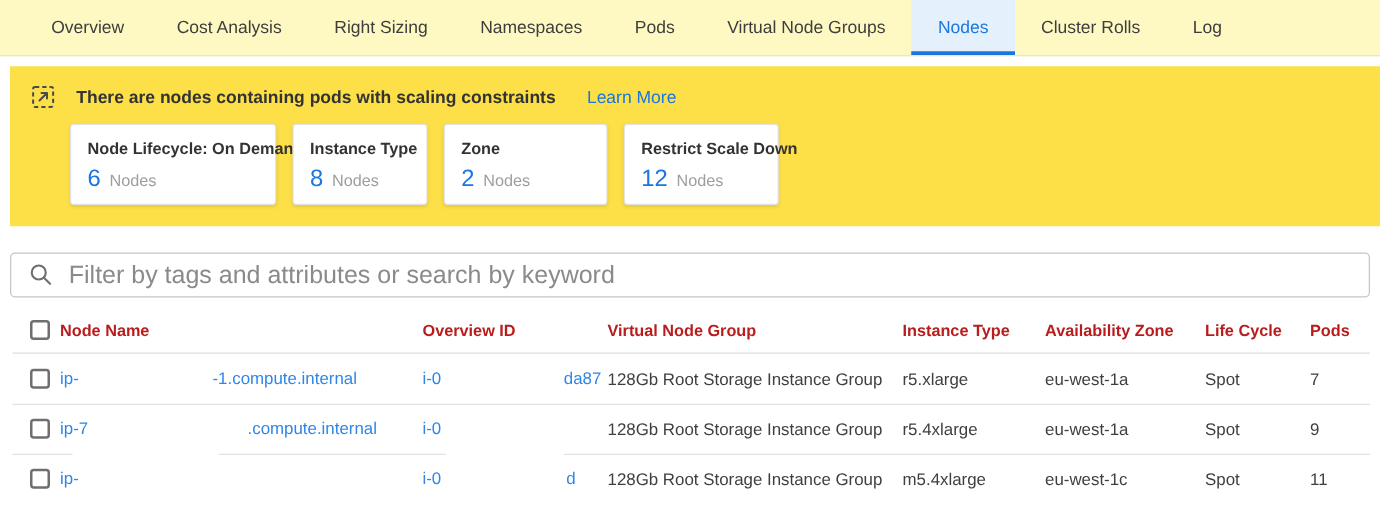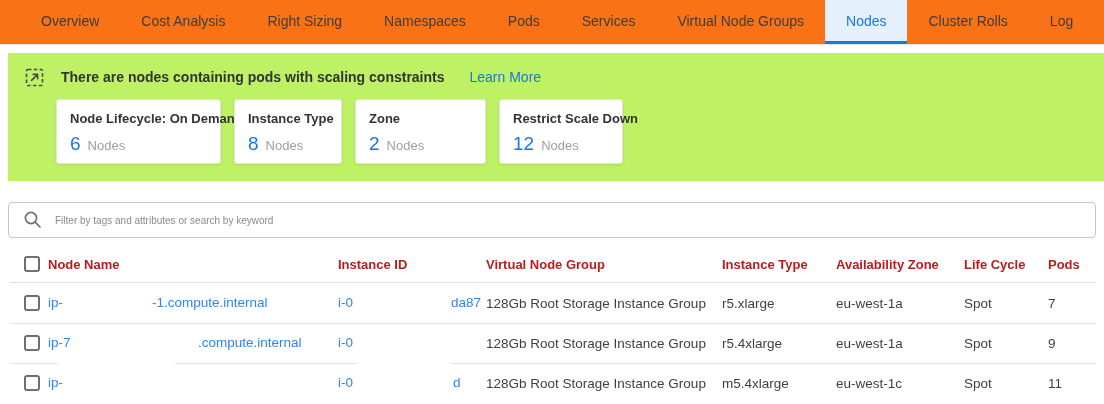"Overview" .tabbar { background: #f97316 -> #fef9c3 }
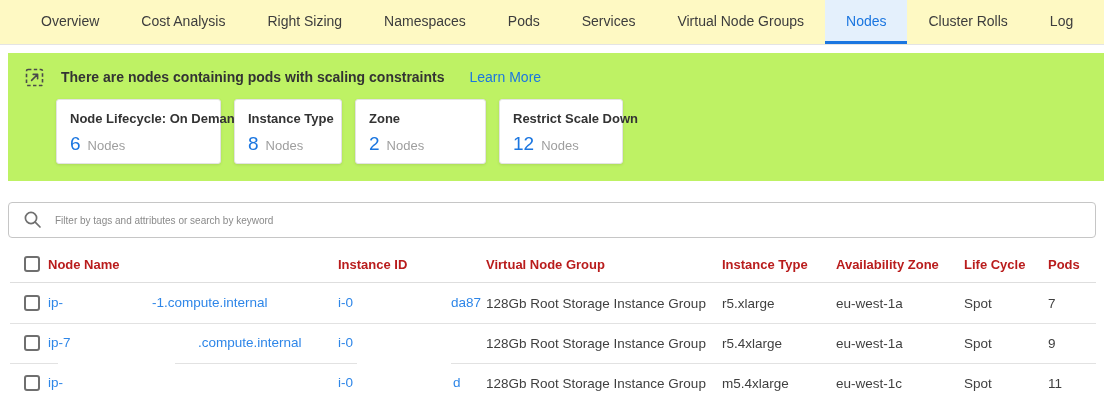"Services" div.tab { html: <div>Services</div> -> none }
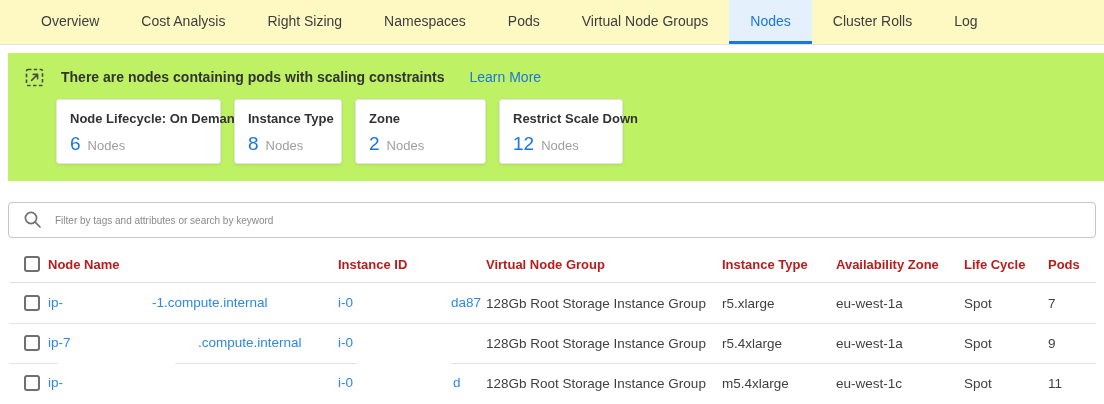"There are nodes containing pods" .banner { background: #bef264 -> #fde047 }
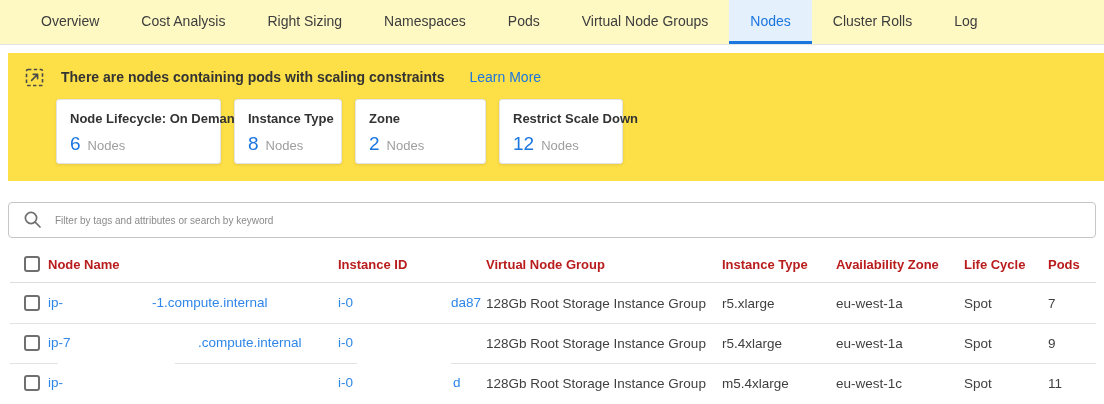"Filter by tags and attributes" .search-input { font-size: 10px -> 20px }
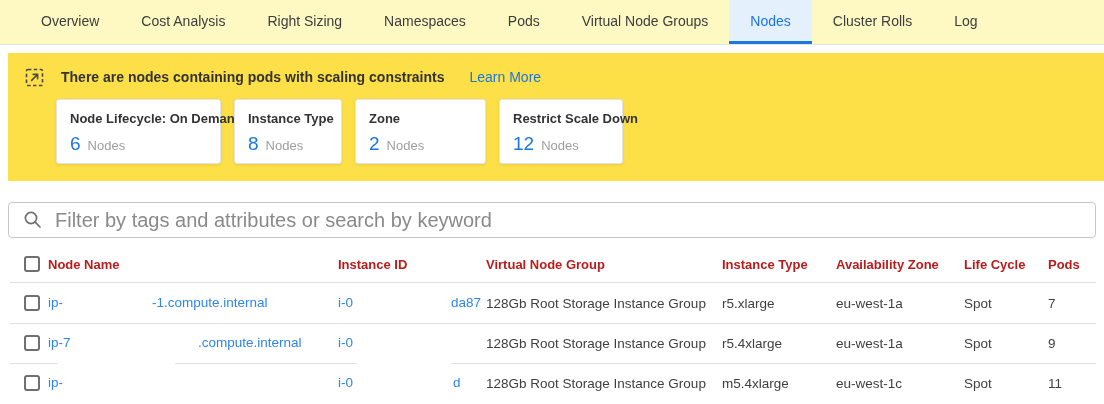"Instance ID" div.col-id { text: Instance -> Overview }
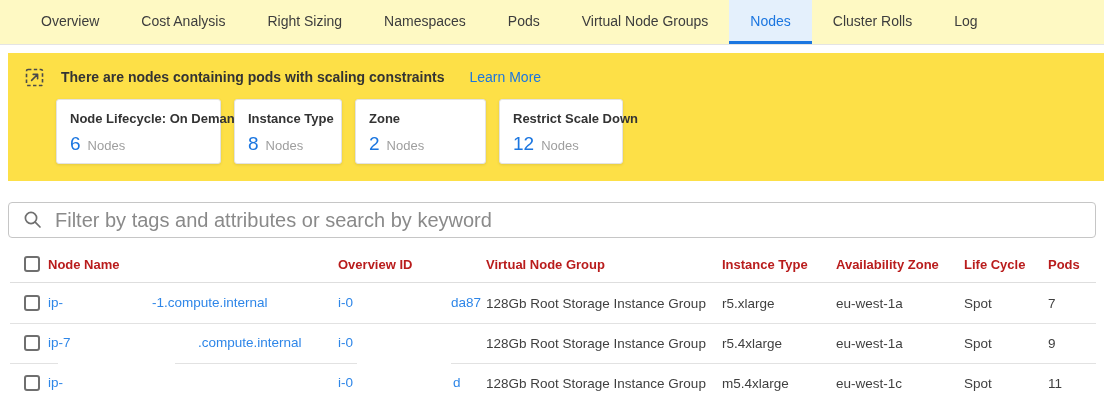"-1.compute.internal" span.frag { left: 104px -> 122px }
